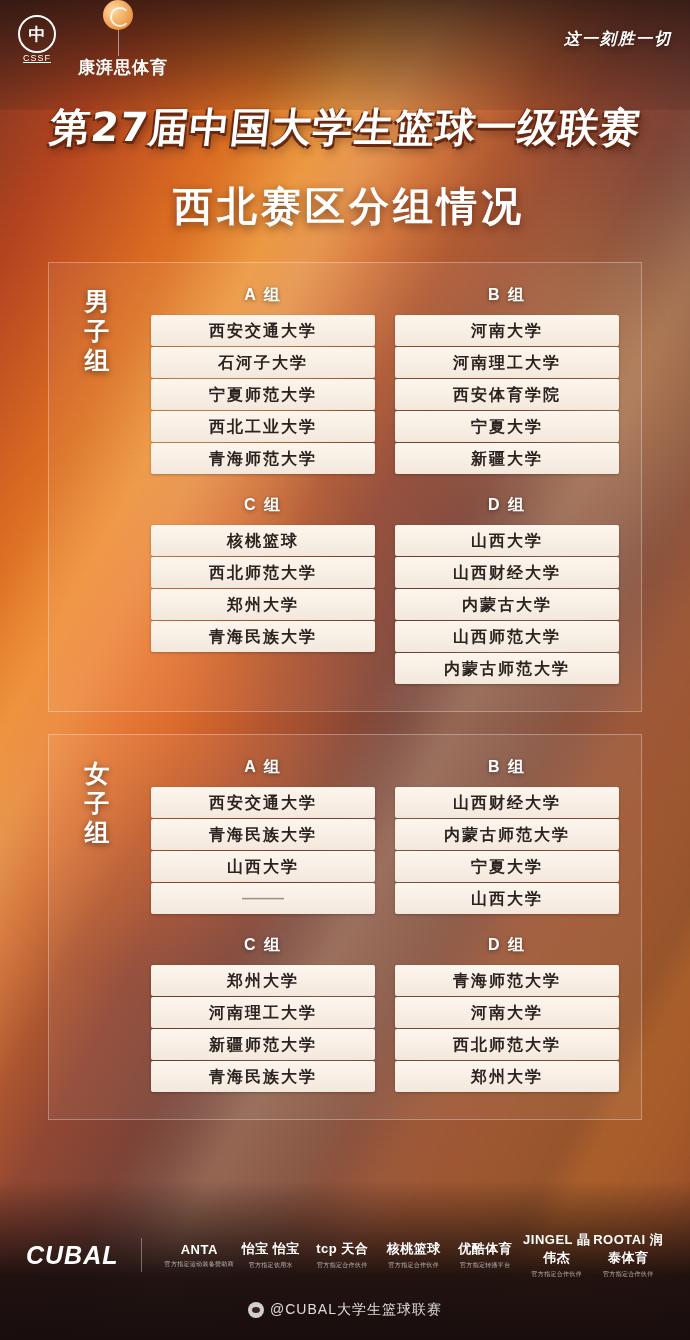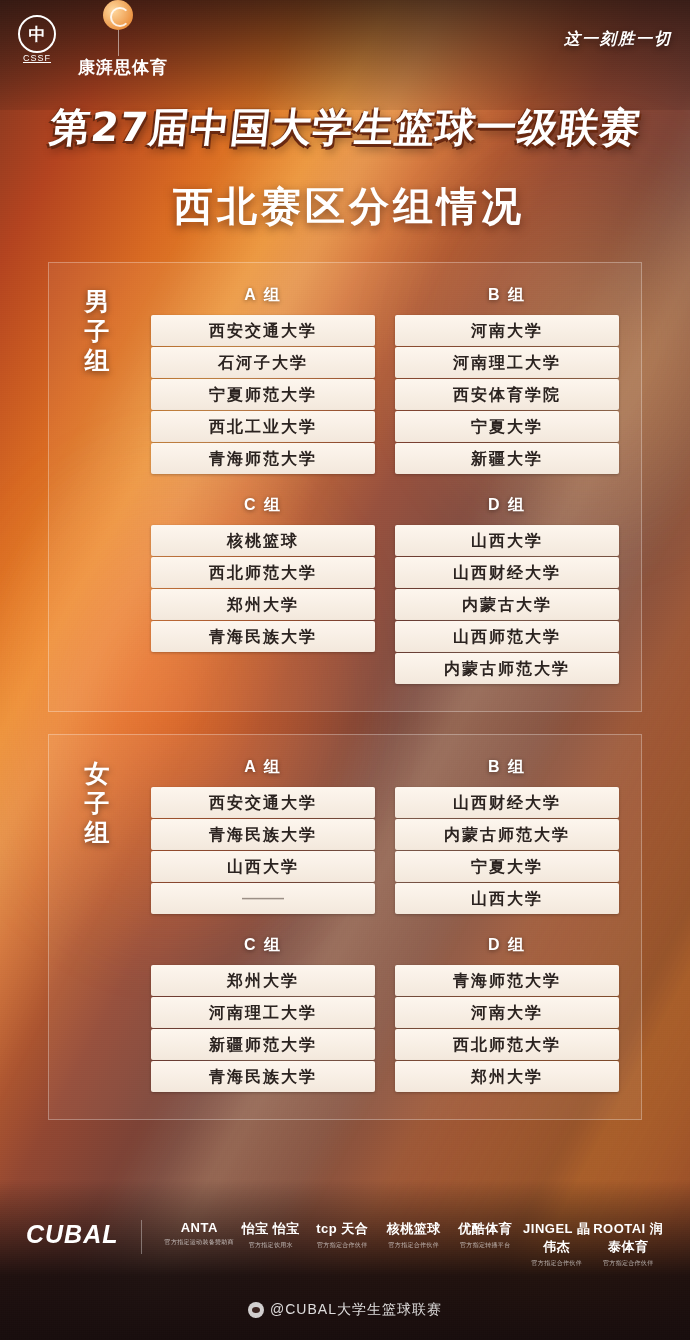"CUBAL" .sponsor-row { align-items: flex-start -> center }
